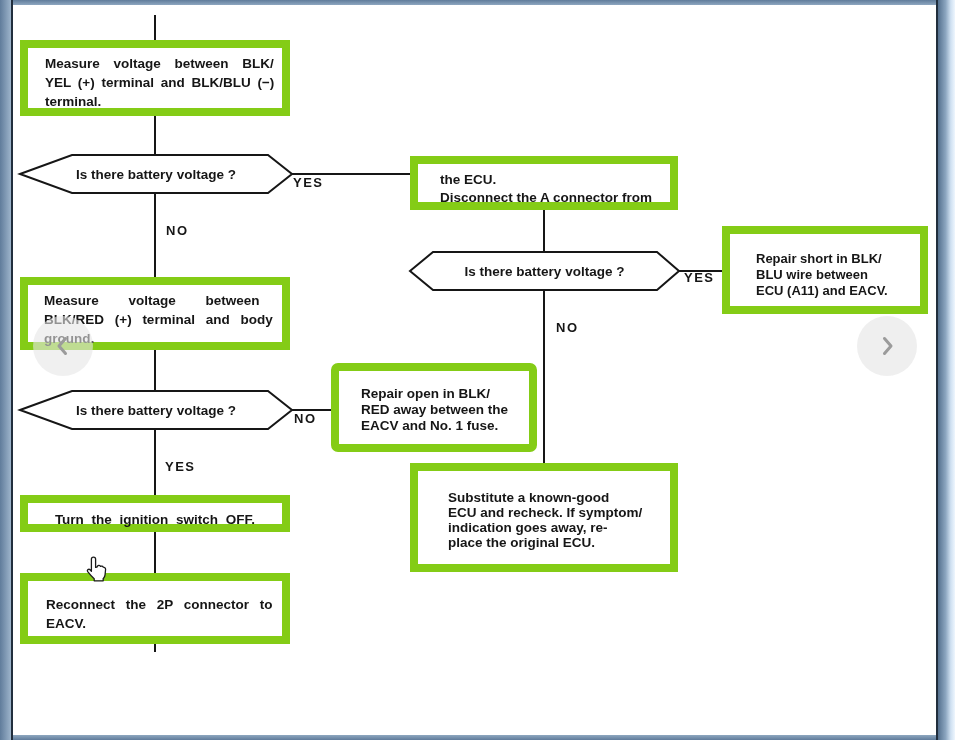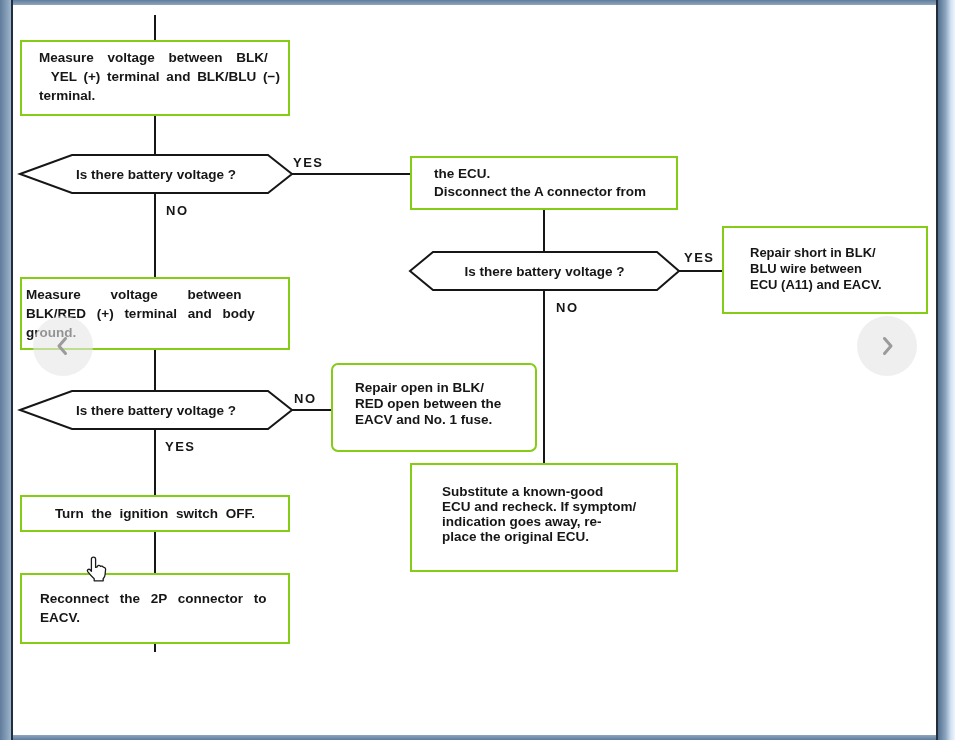"Measure voltage between BLK/" .pbox { border: 2px solid #84cc16 -> 8px solid #84cc16 }
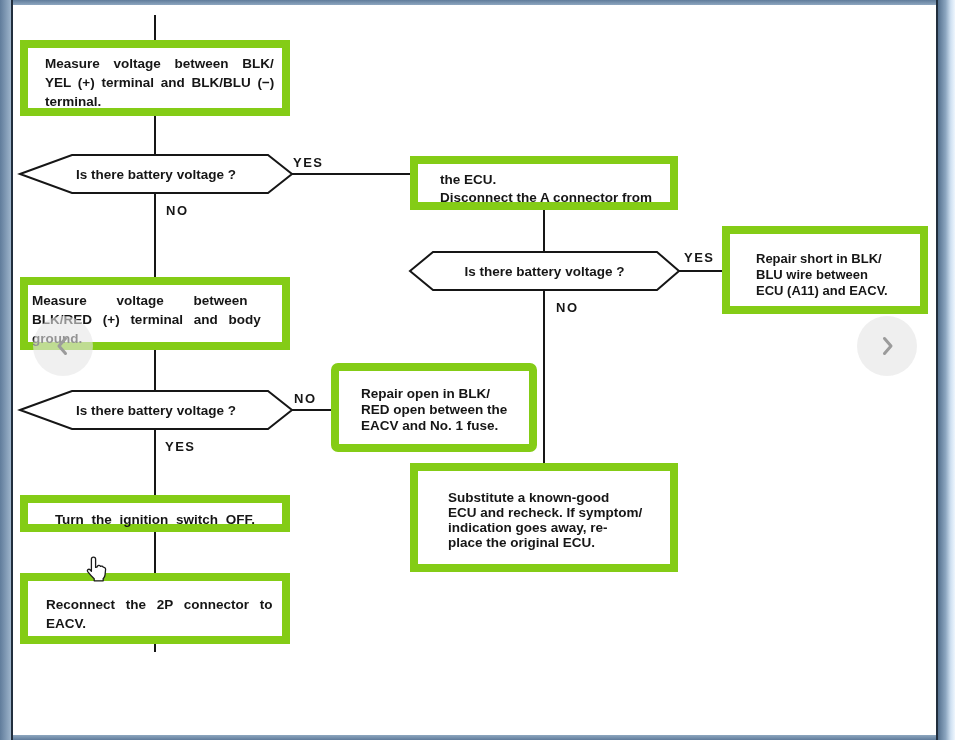"YES" .branch { margin-top: none -> 20px }
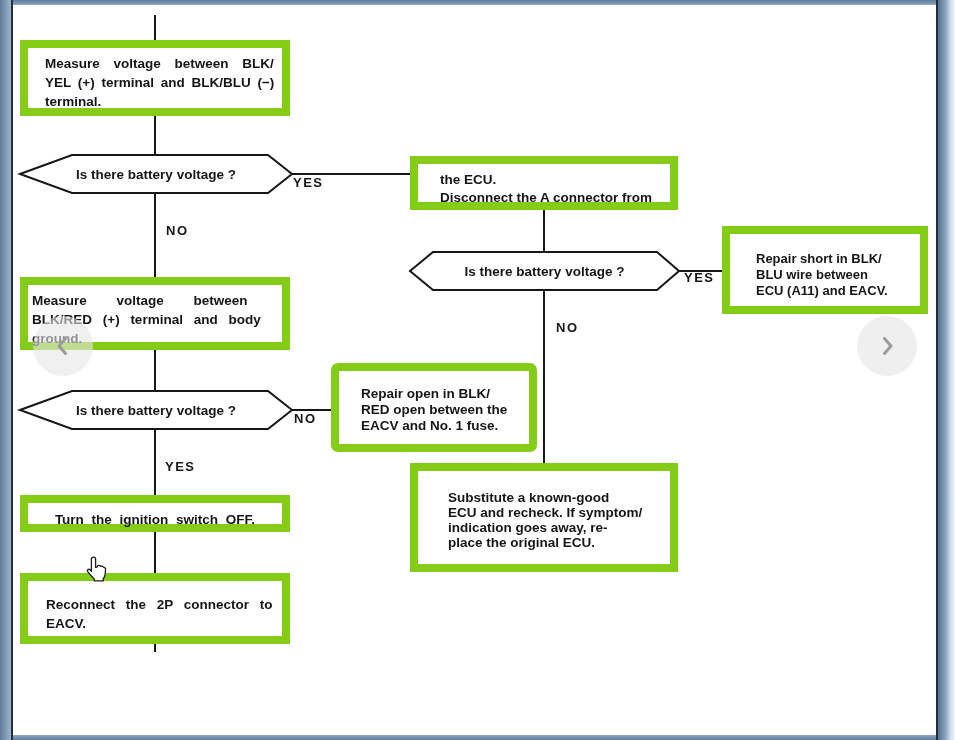"Measure voltage between" div.pbox { padding: 6px 8px 0 4px -> 6px 8px 0 16px }
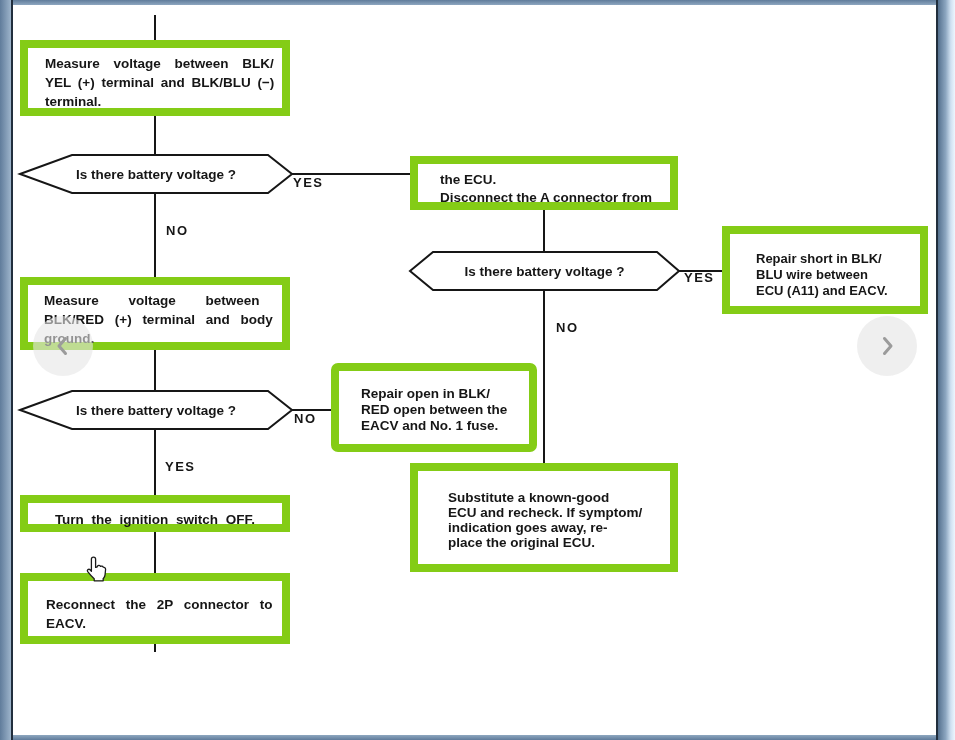"RED open between the" div.ln { text: open -> away }
